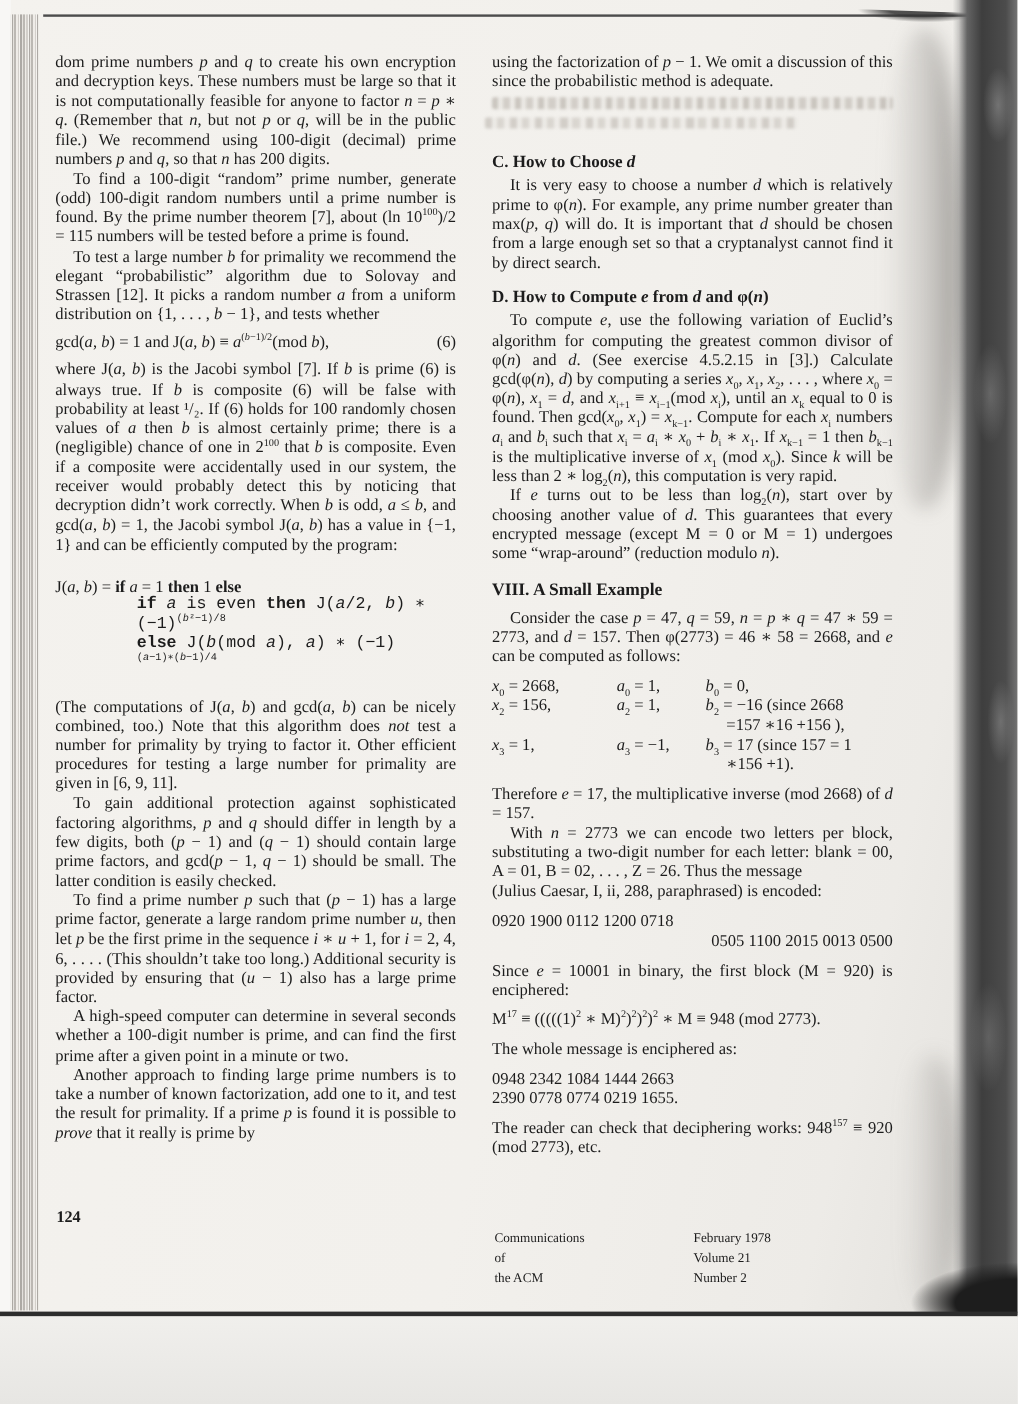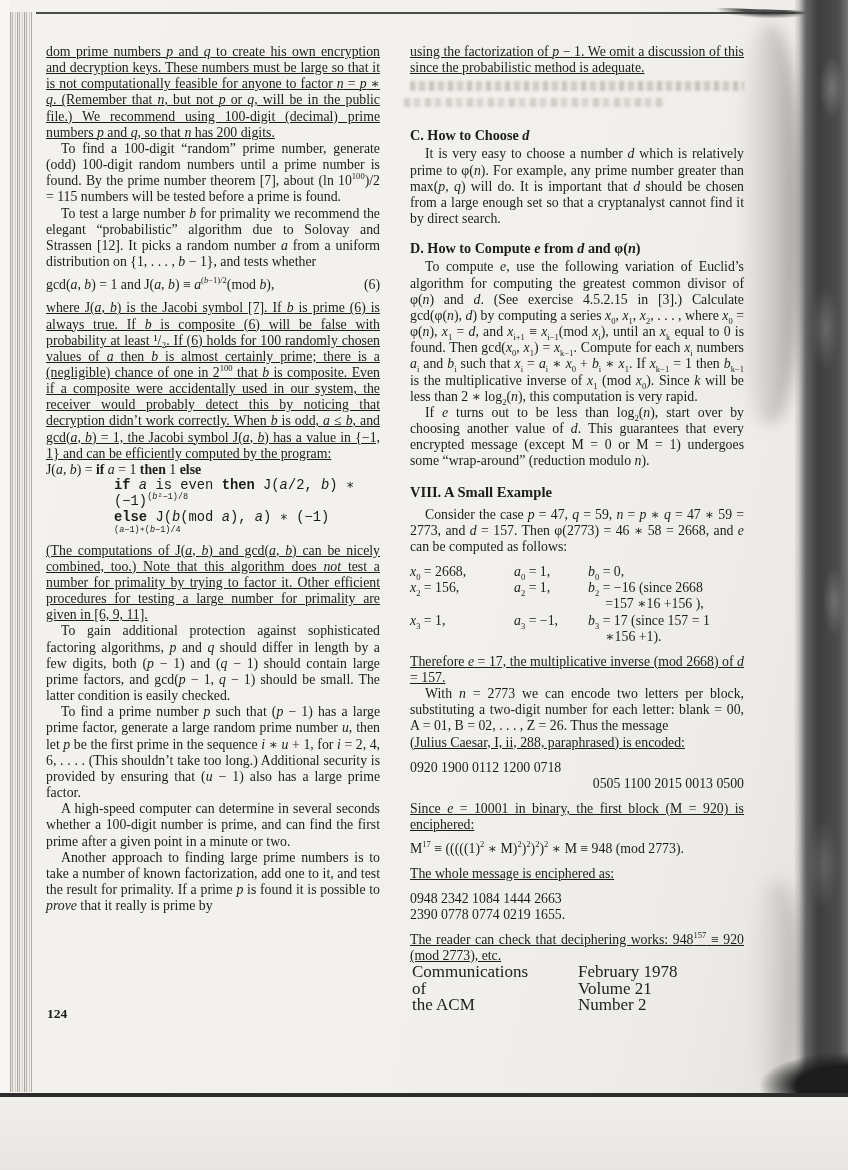"dom prime numbers p and" p.ni { text-decoration: underline -> none }
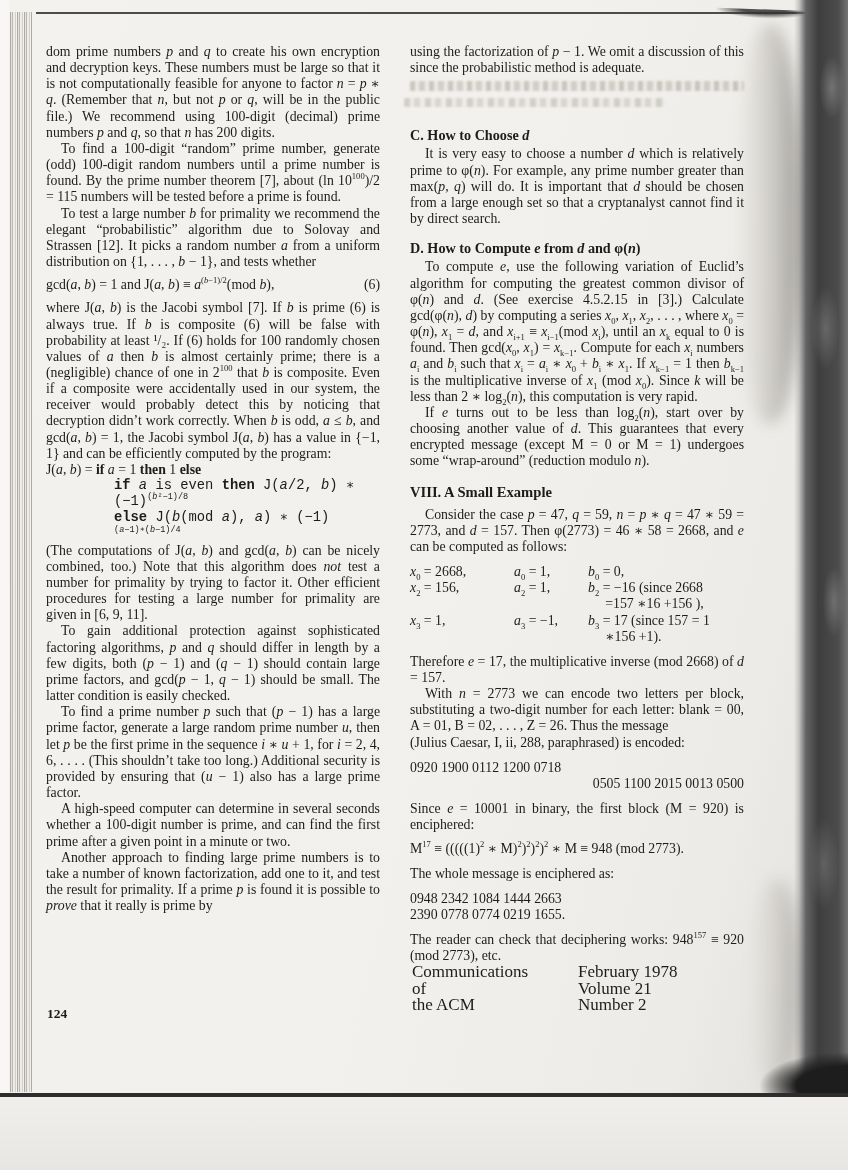"J(a, b) = if a" .prog { margin: 0 0 -> 19px 0 }
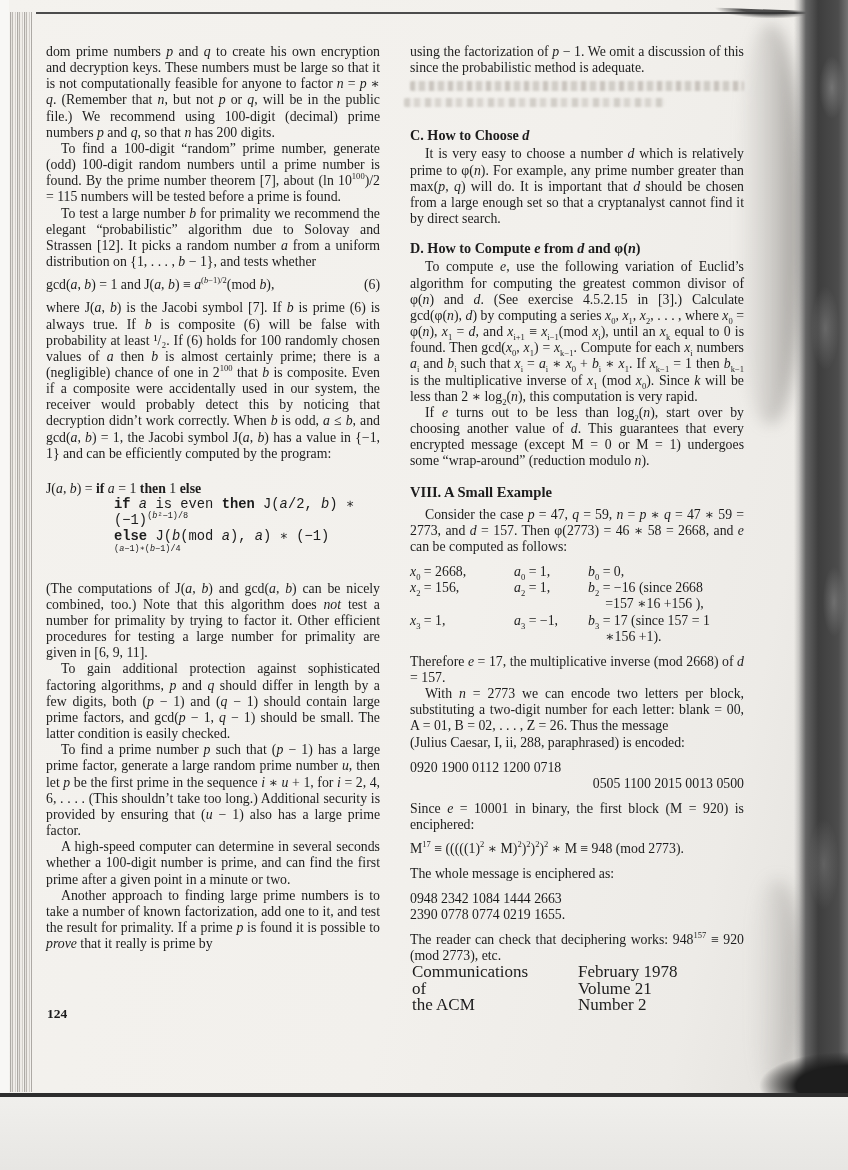"Communications" .foot { font-size: 17px -> 11px; top: 964px -> 1024px }
